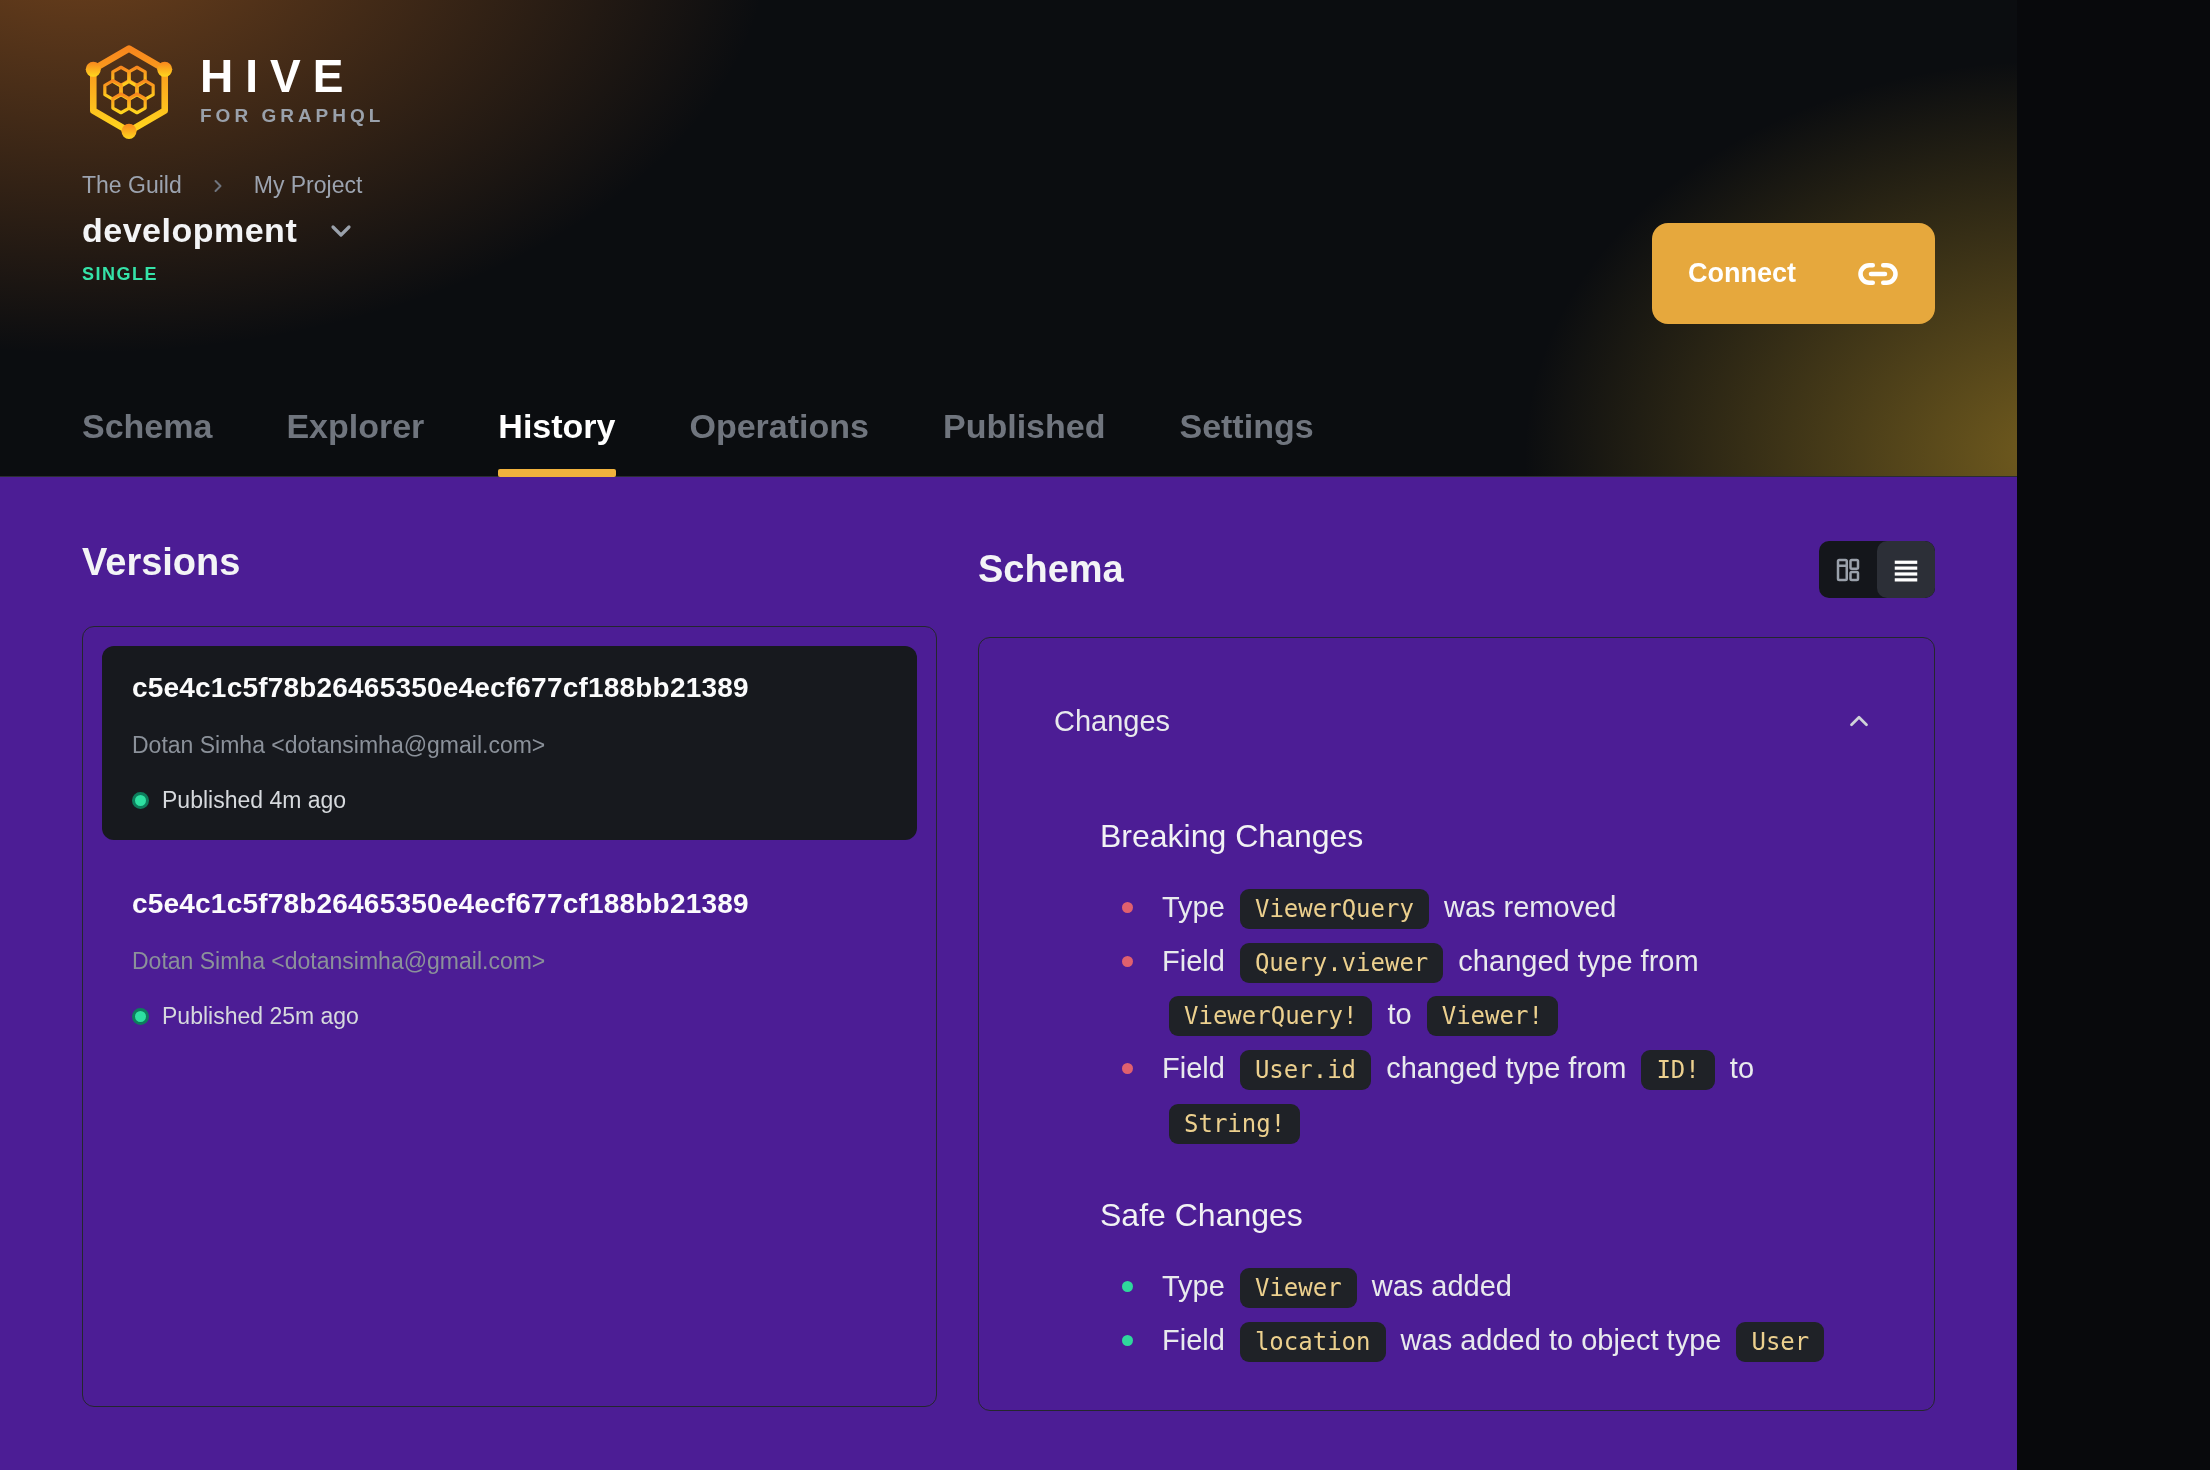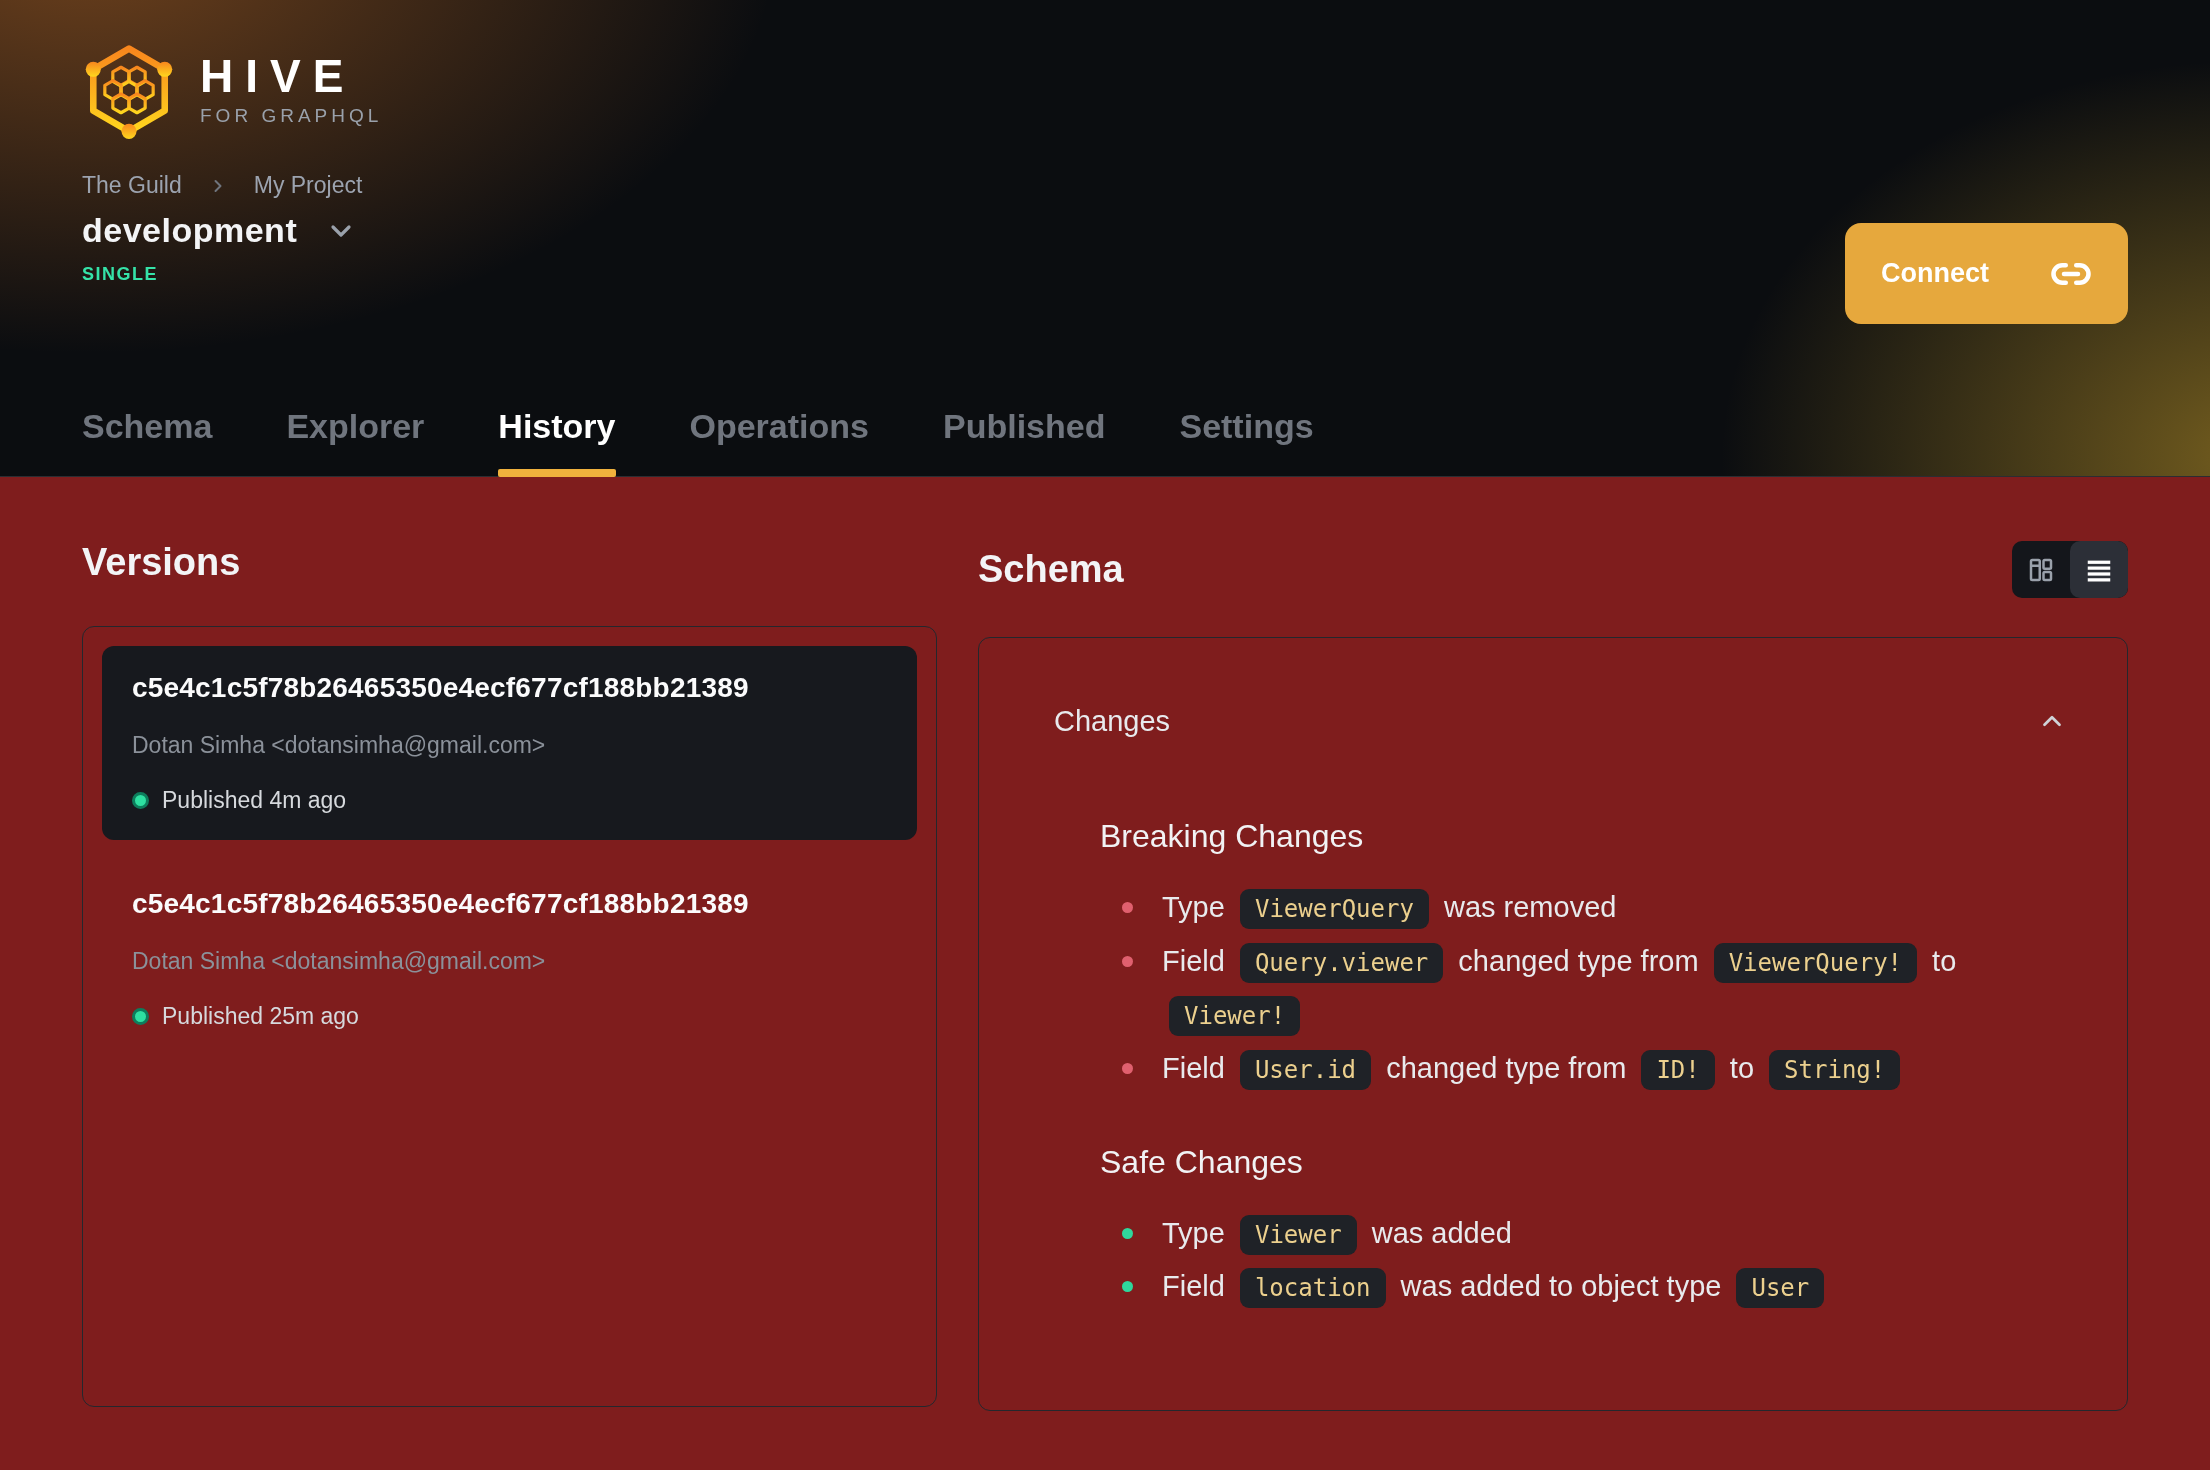"HIVE" .page { background: #7f1d1d -> #4c1d95; width: 2210px -> 2017px }
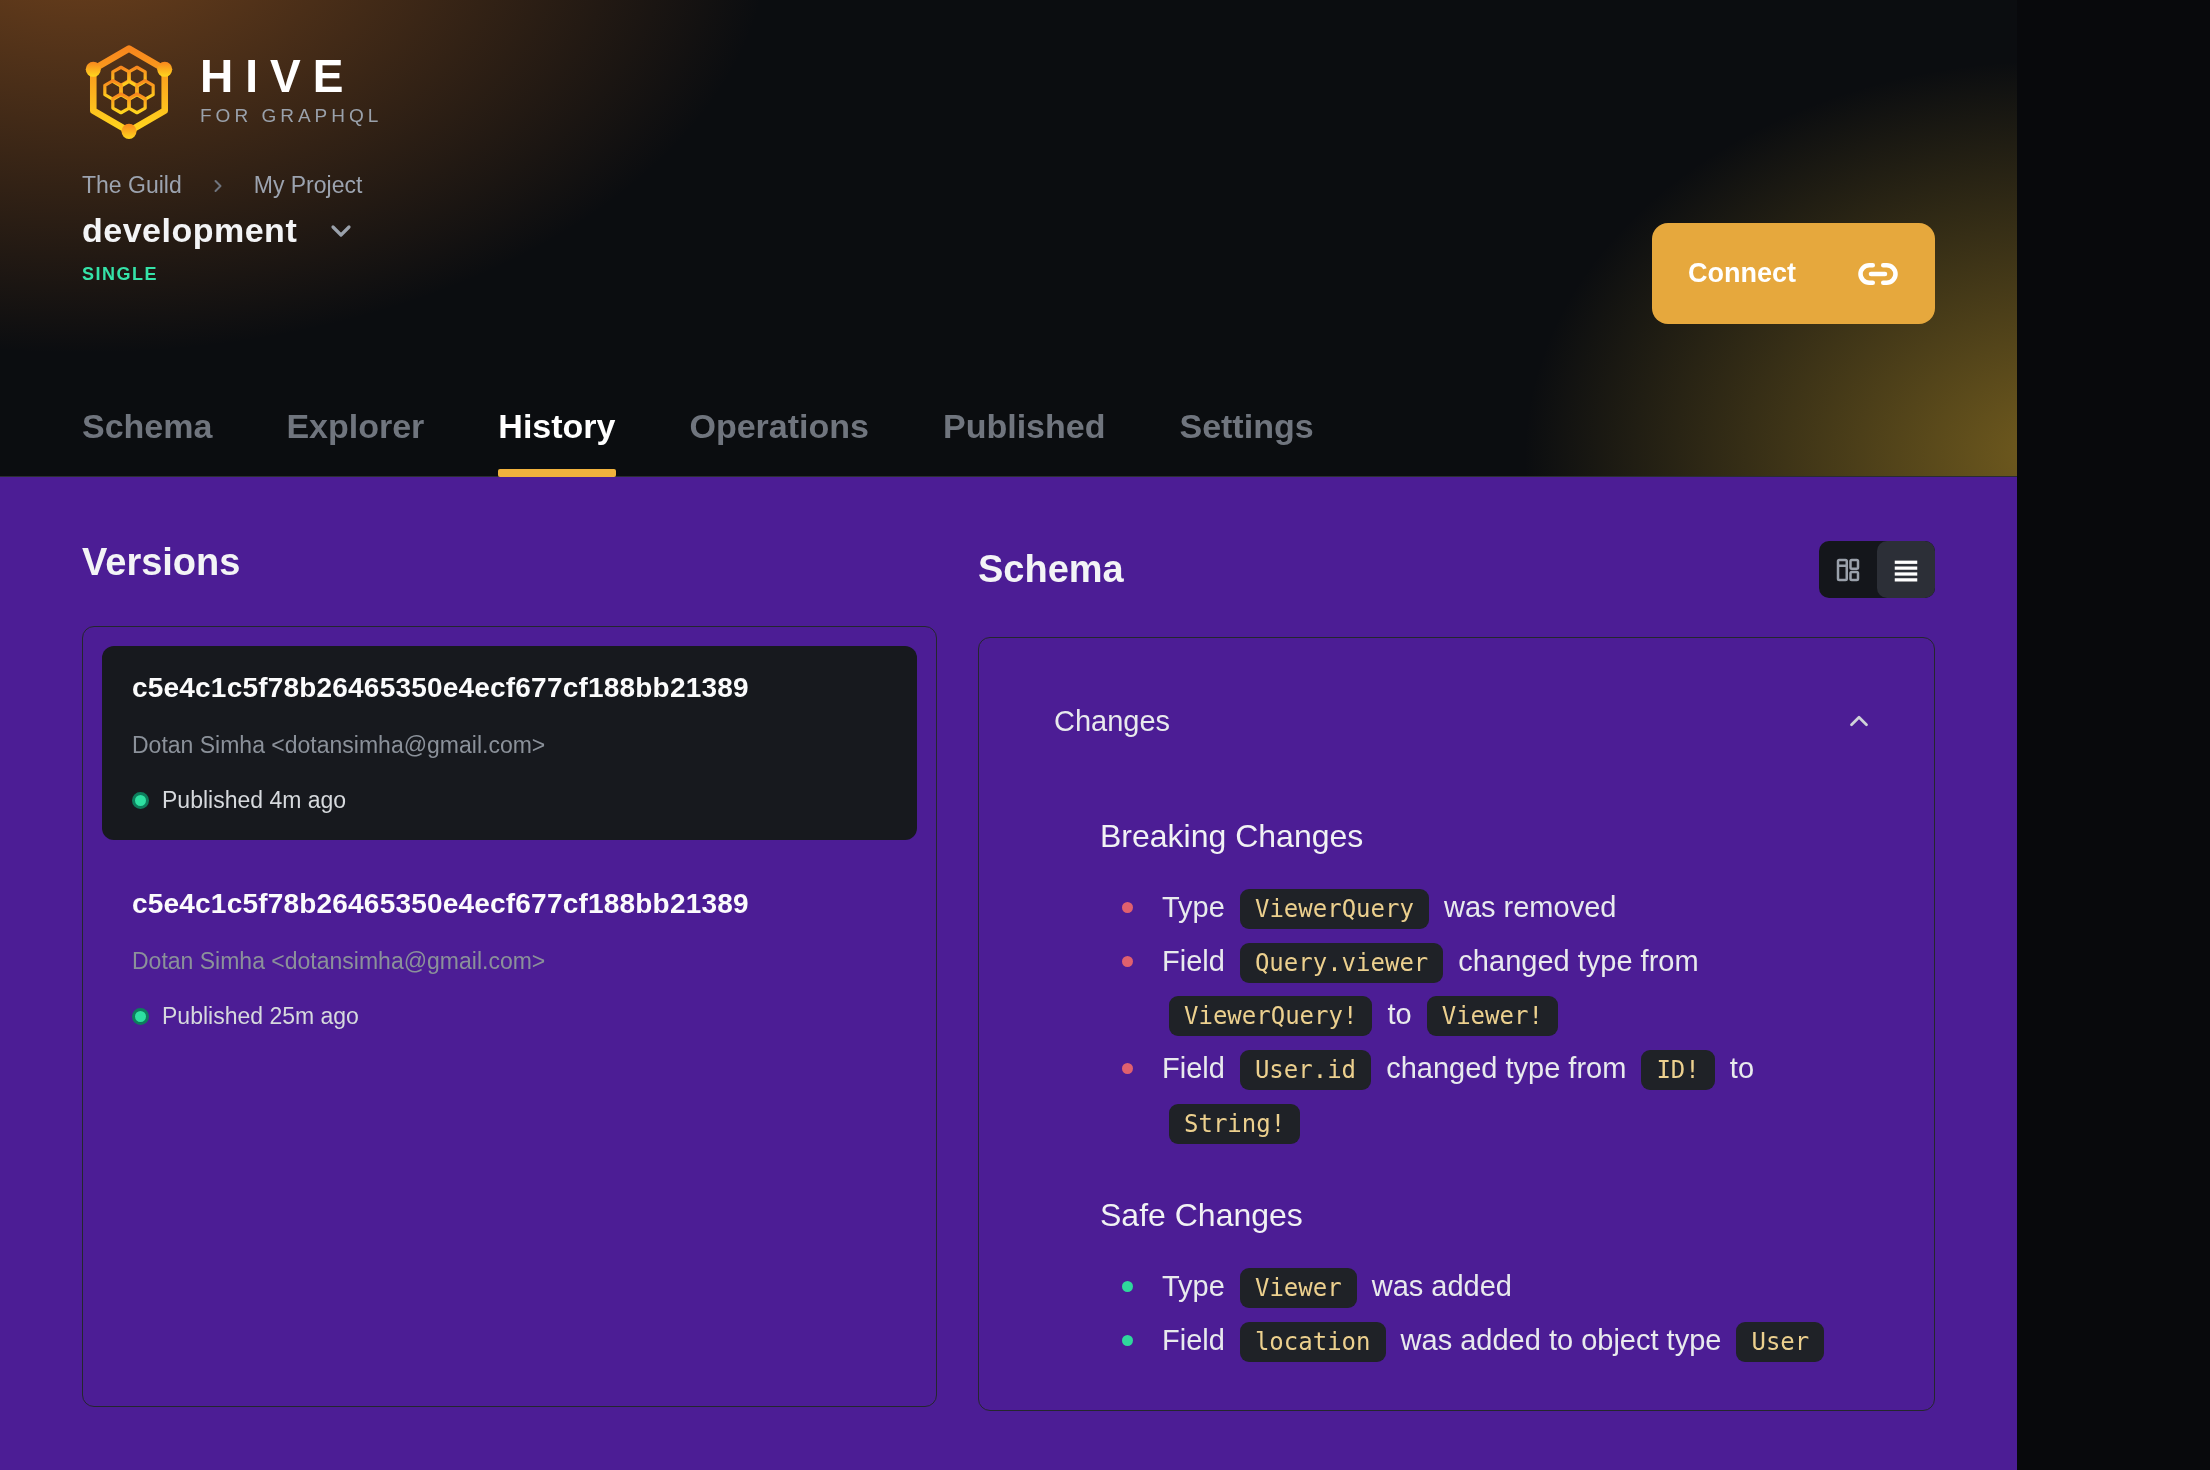"FOR GRAPHQL" .brand-text .brand-tagline { font-weight: normal -> bold }
